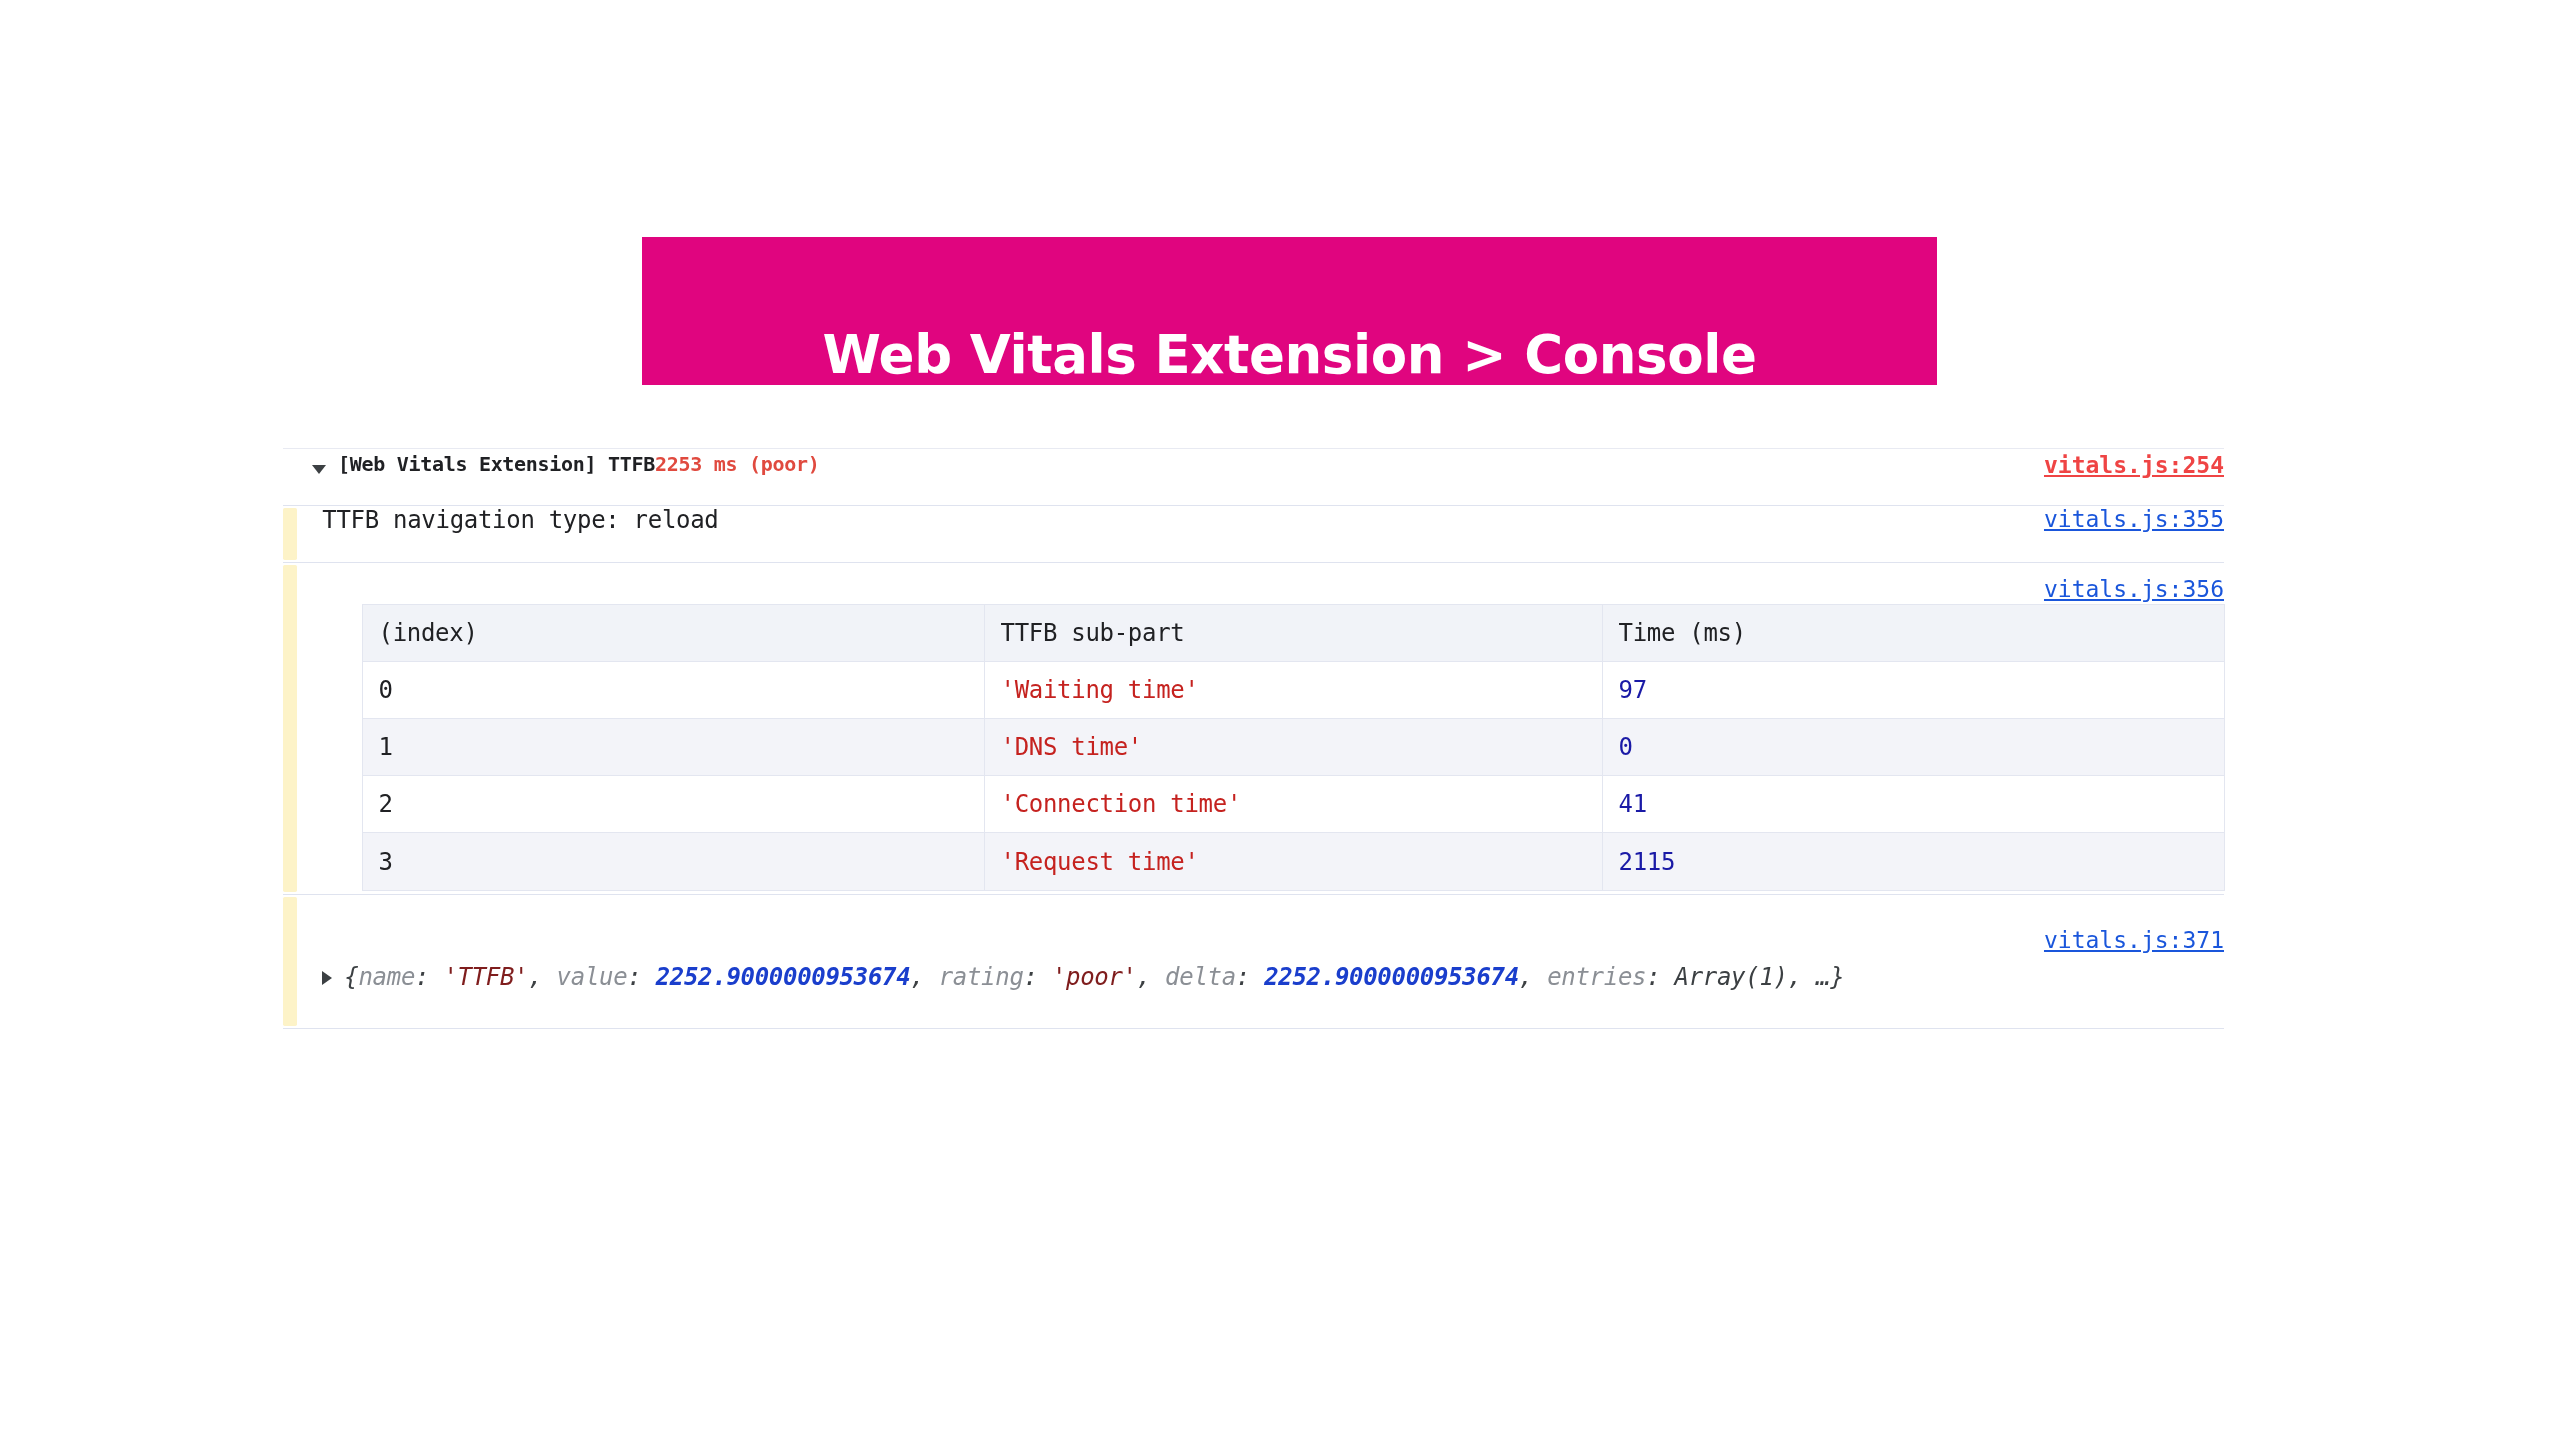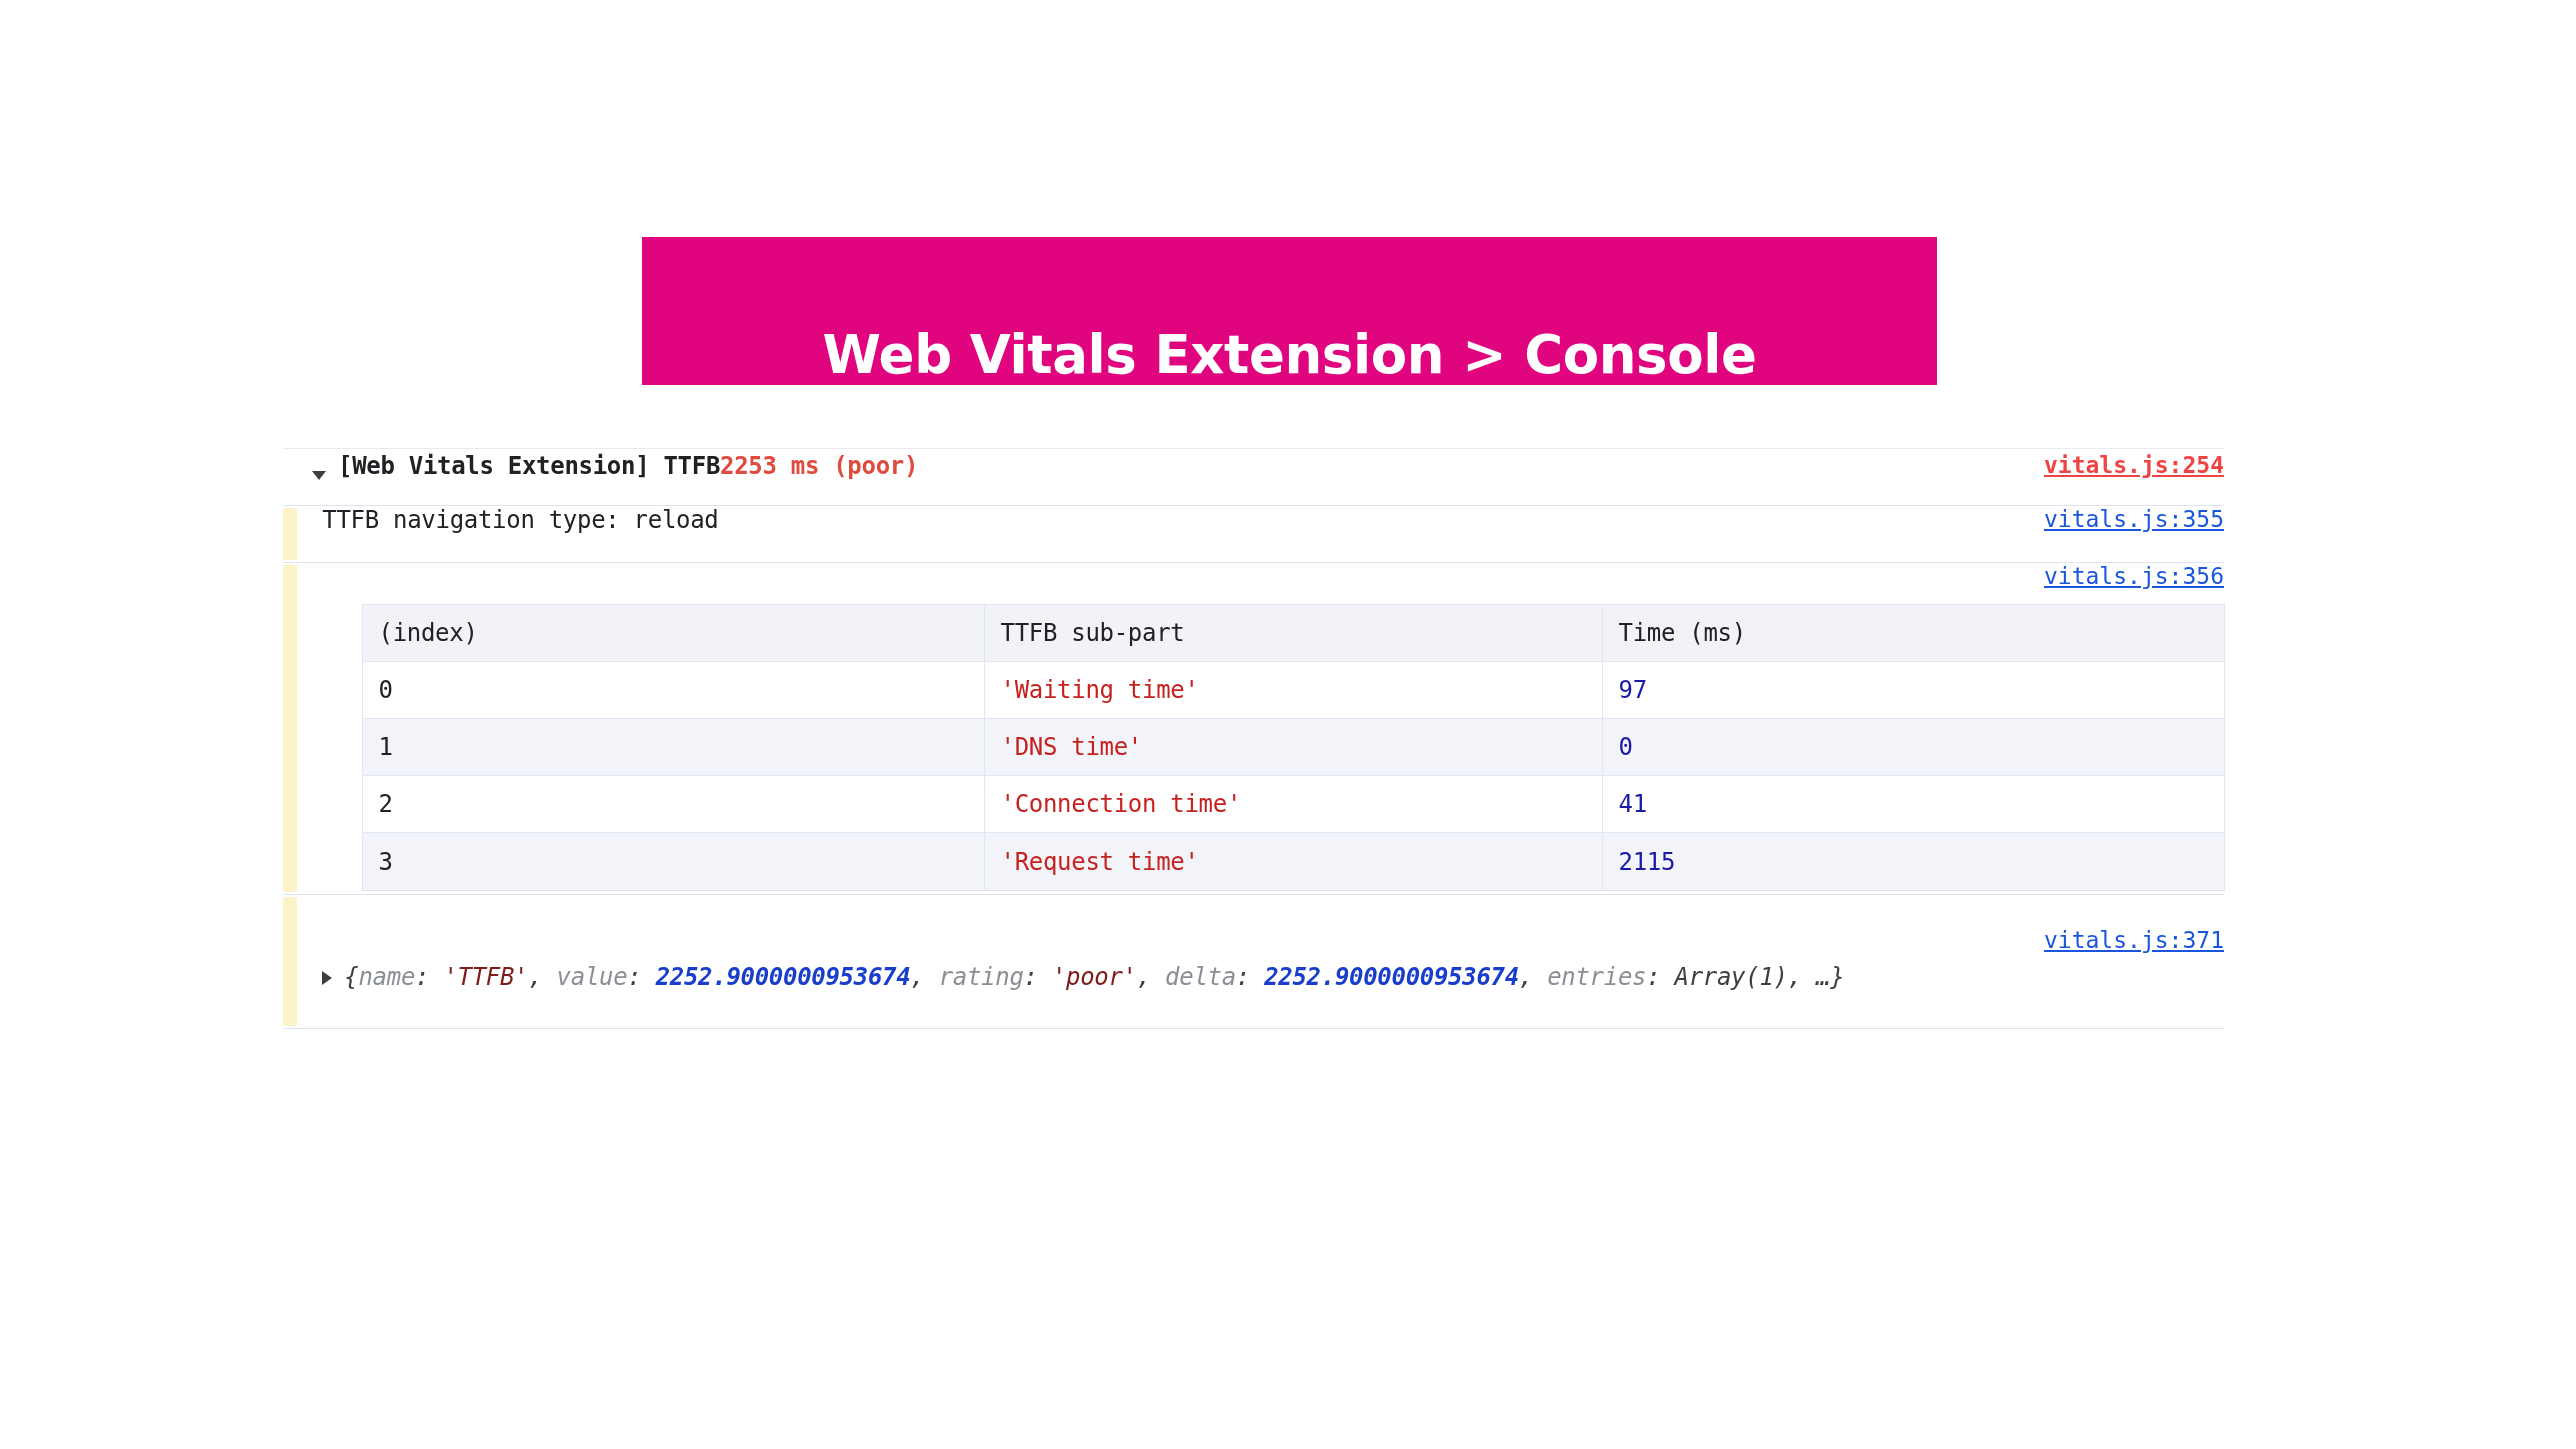"[Web Vitals Extension] TTFB" #row-header .msg { align-items: flex-end -> center; font-size: 24px -> 20px }
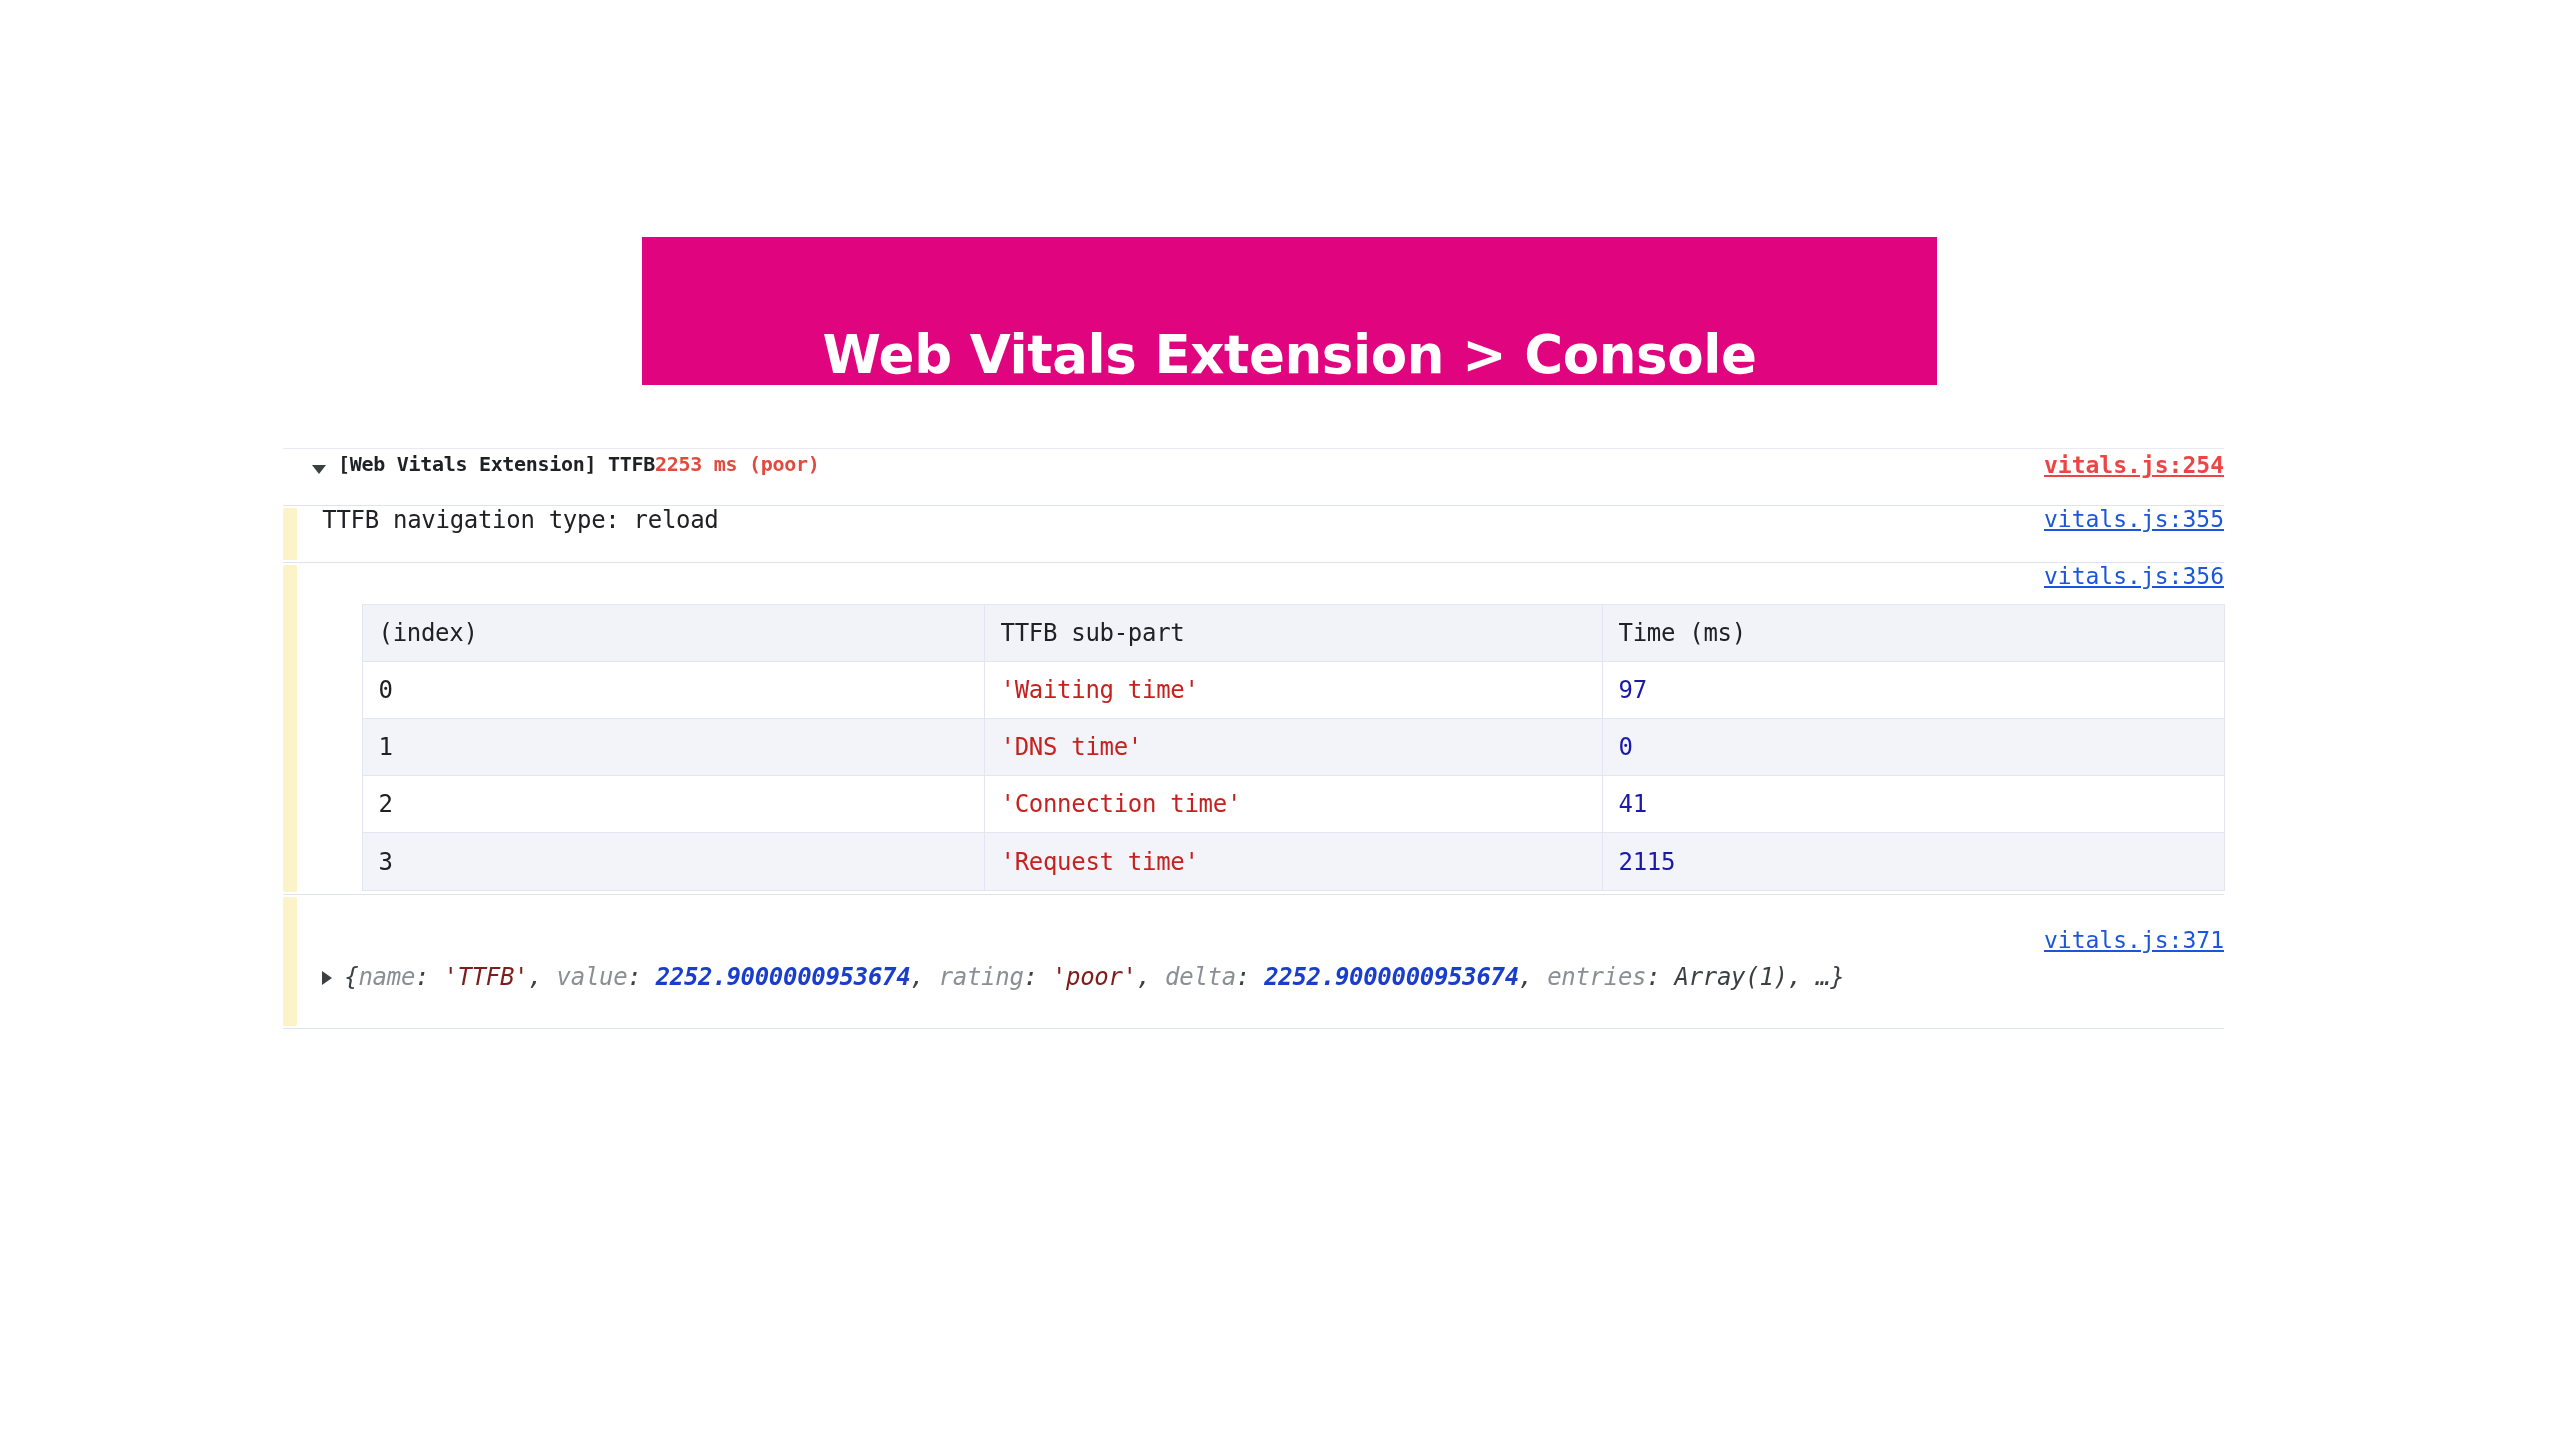"vitals.js:356" #row-table .link-line { align-items: flex-start -> flex-end }
